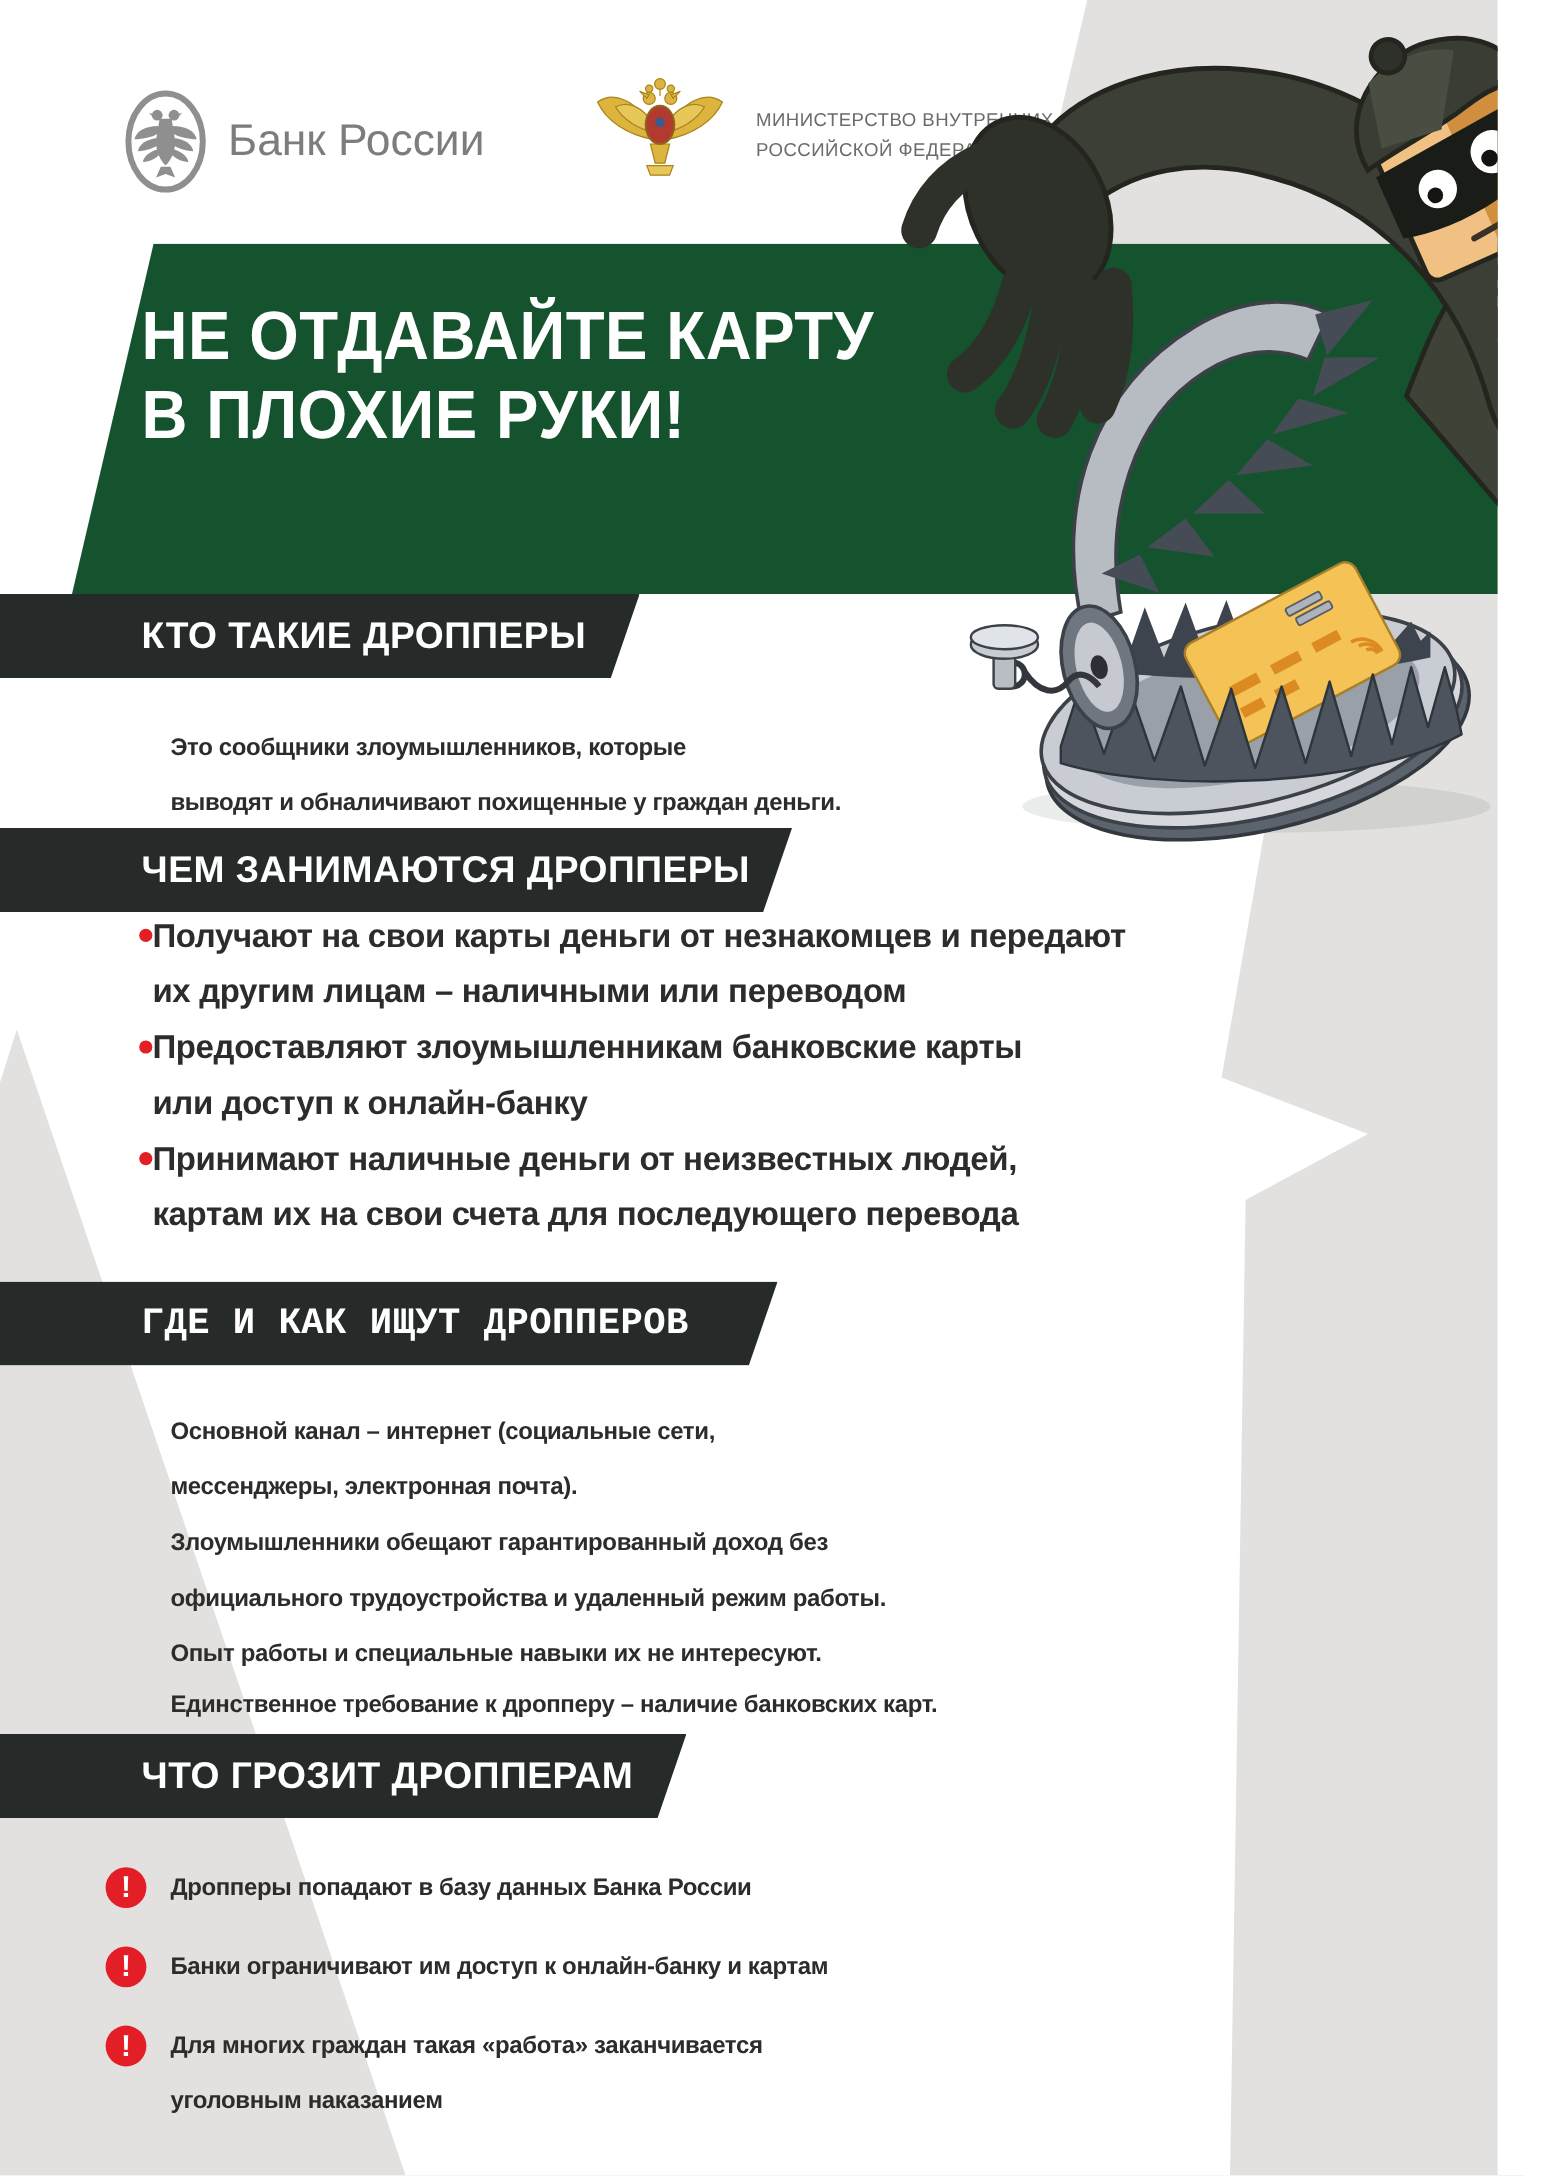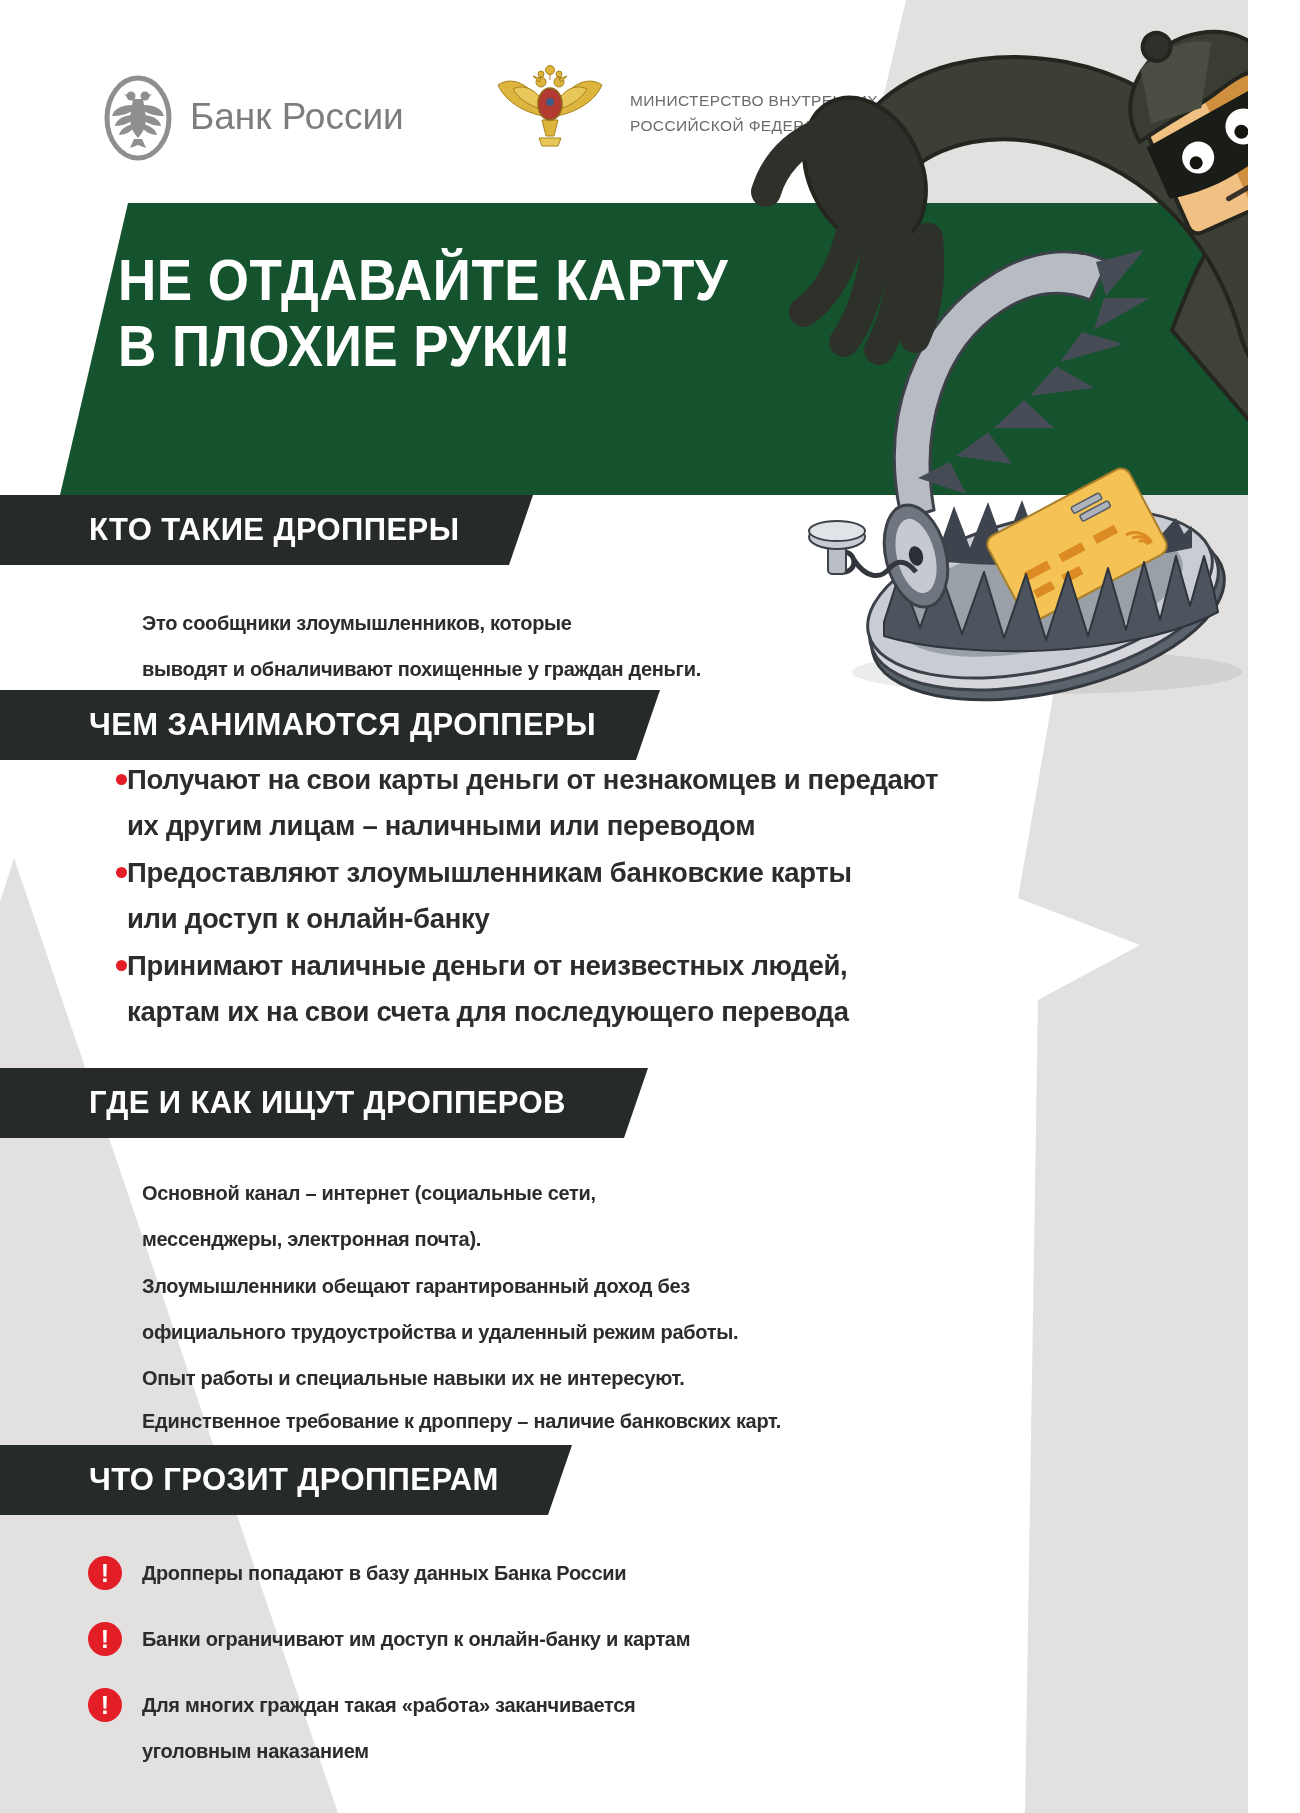"КТО ТАКИЕ ДРОППЕРЫ" .sec-bar { padding-left: 89px -> 118px }
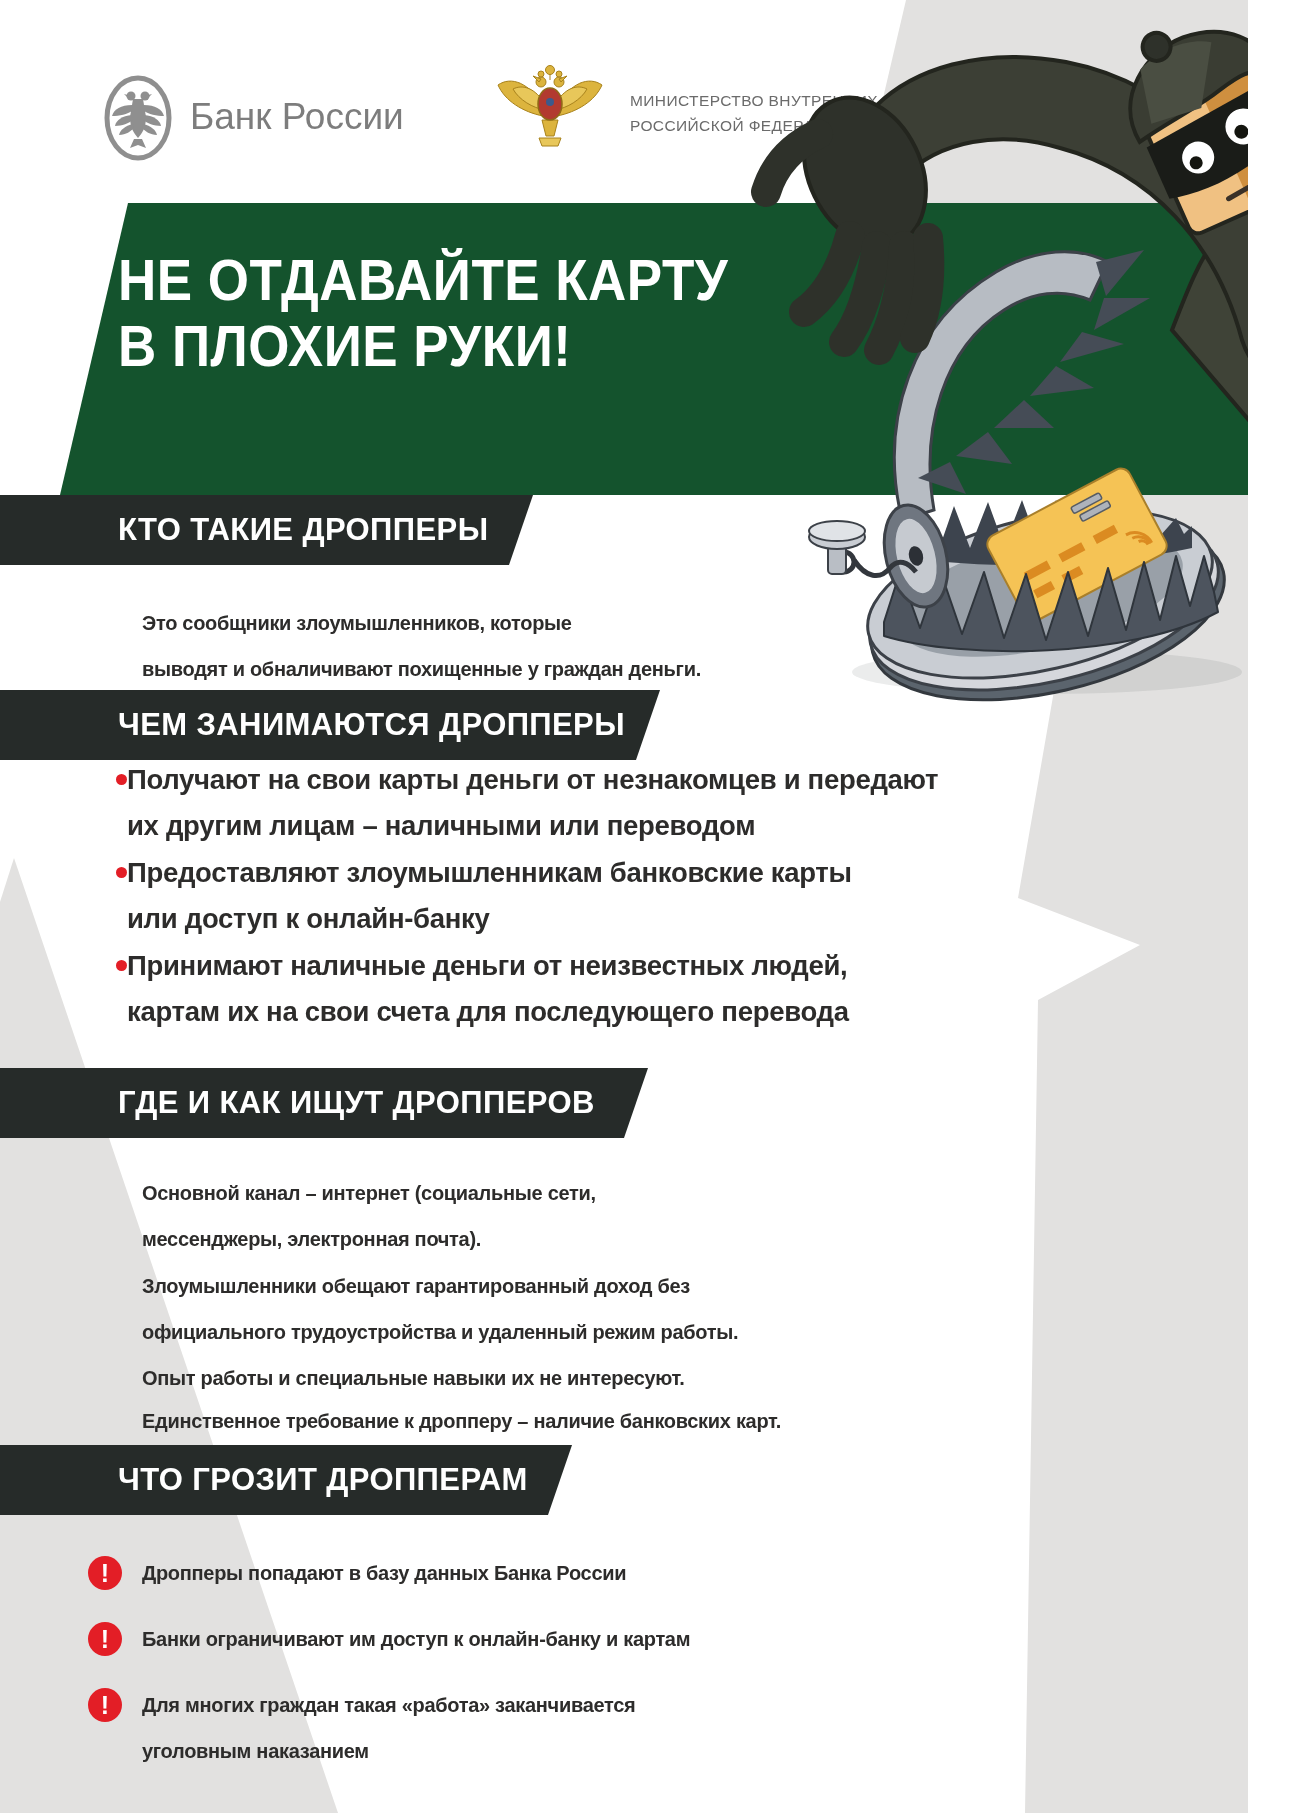"ГДЕ И КАК ИЩУТ ДРОППЕРОВ" div.sec-bar { font-family: none -> Liberation Mono, monospace }
